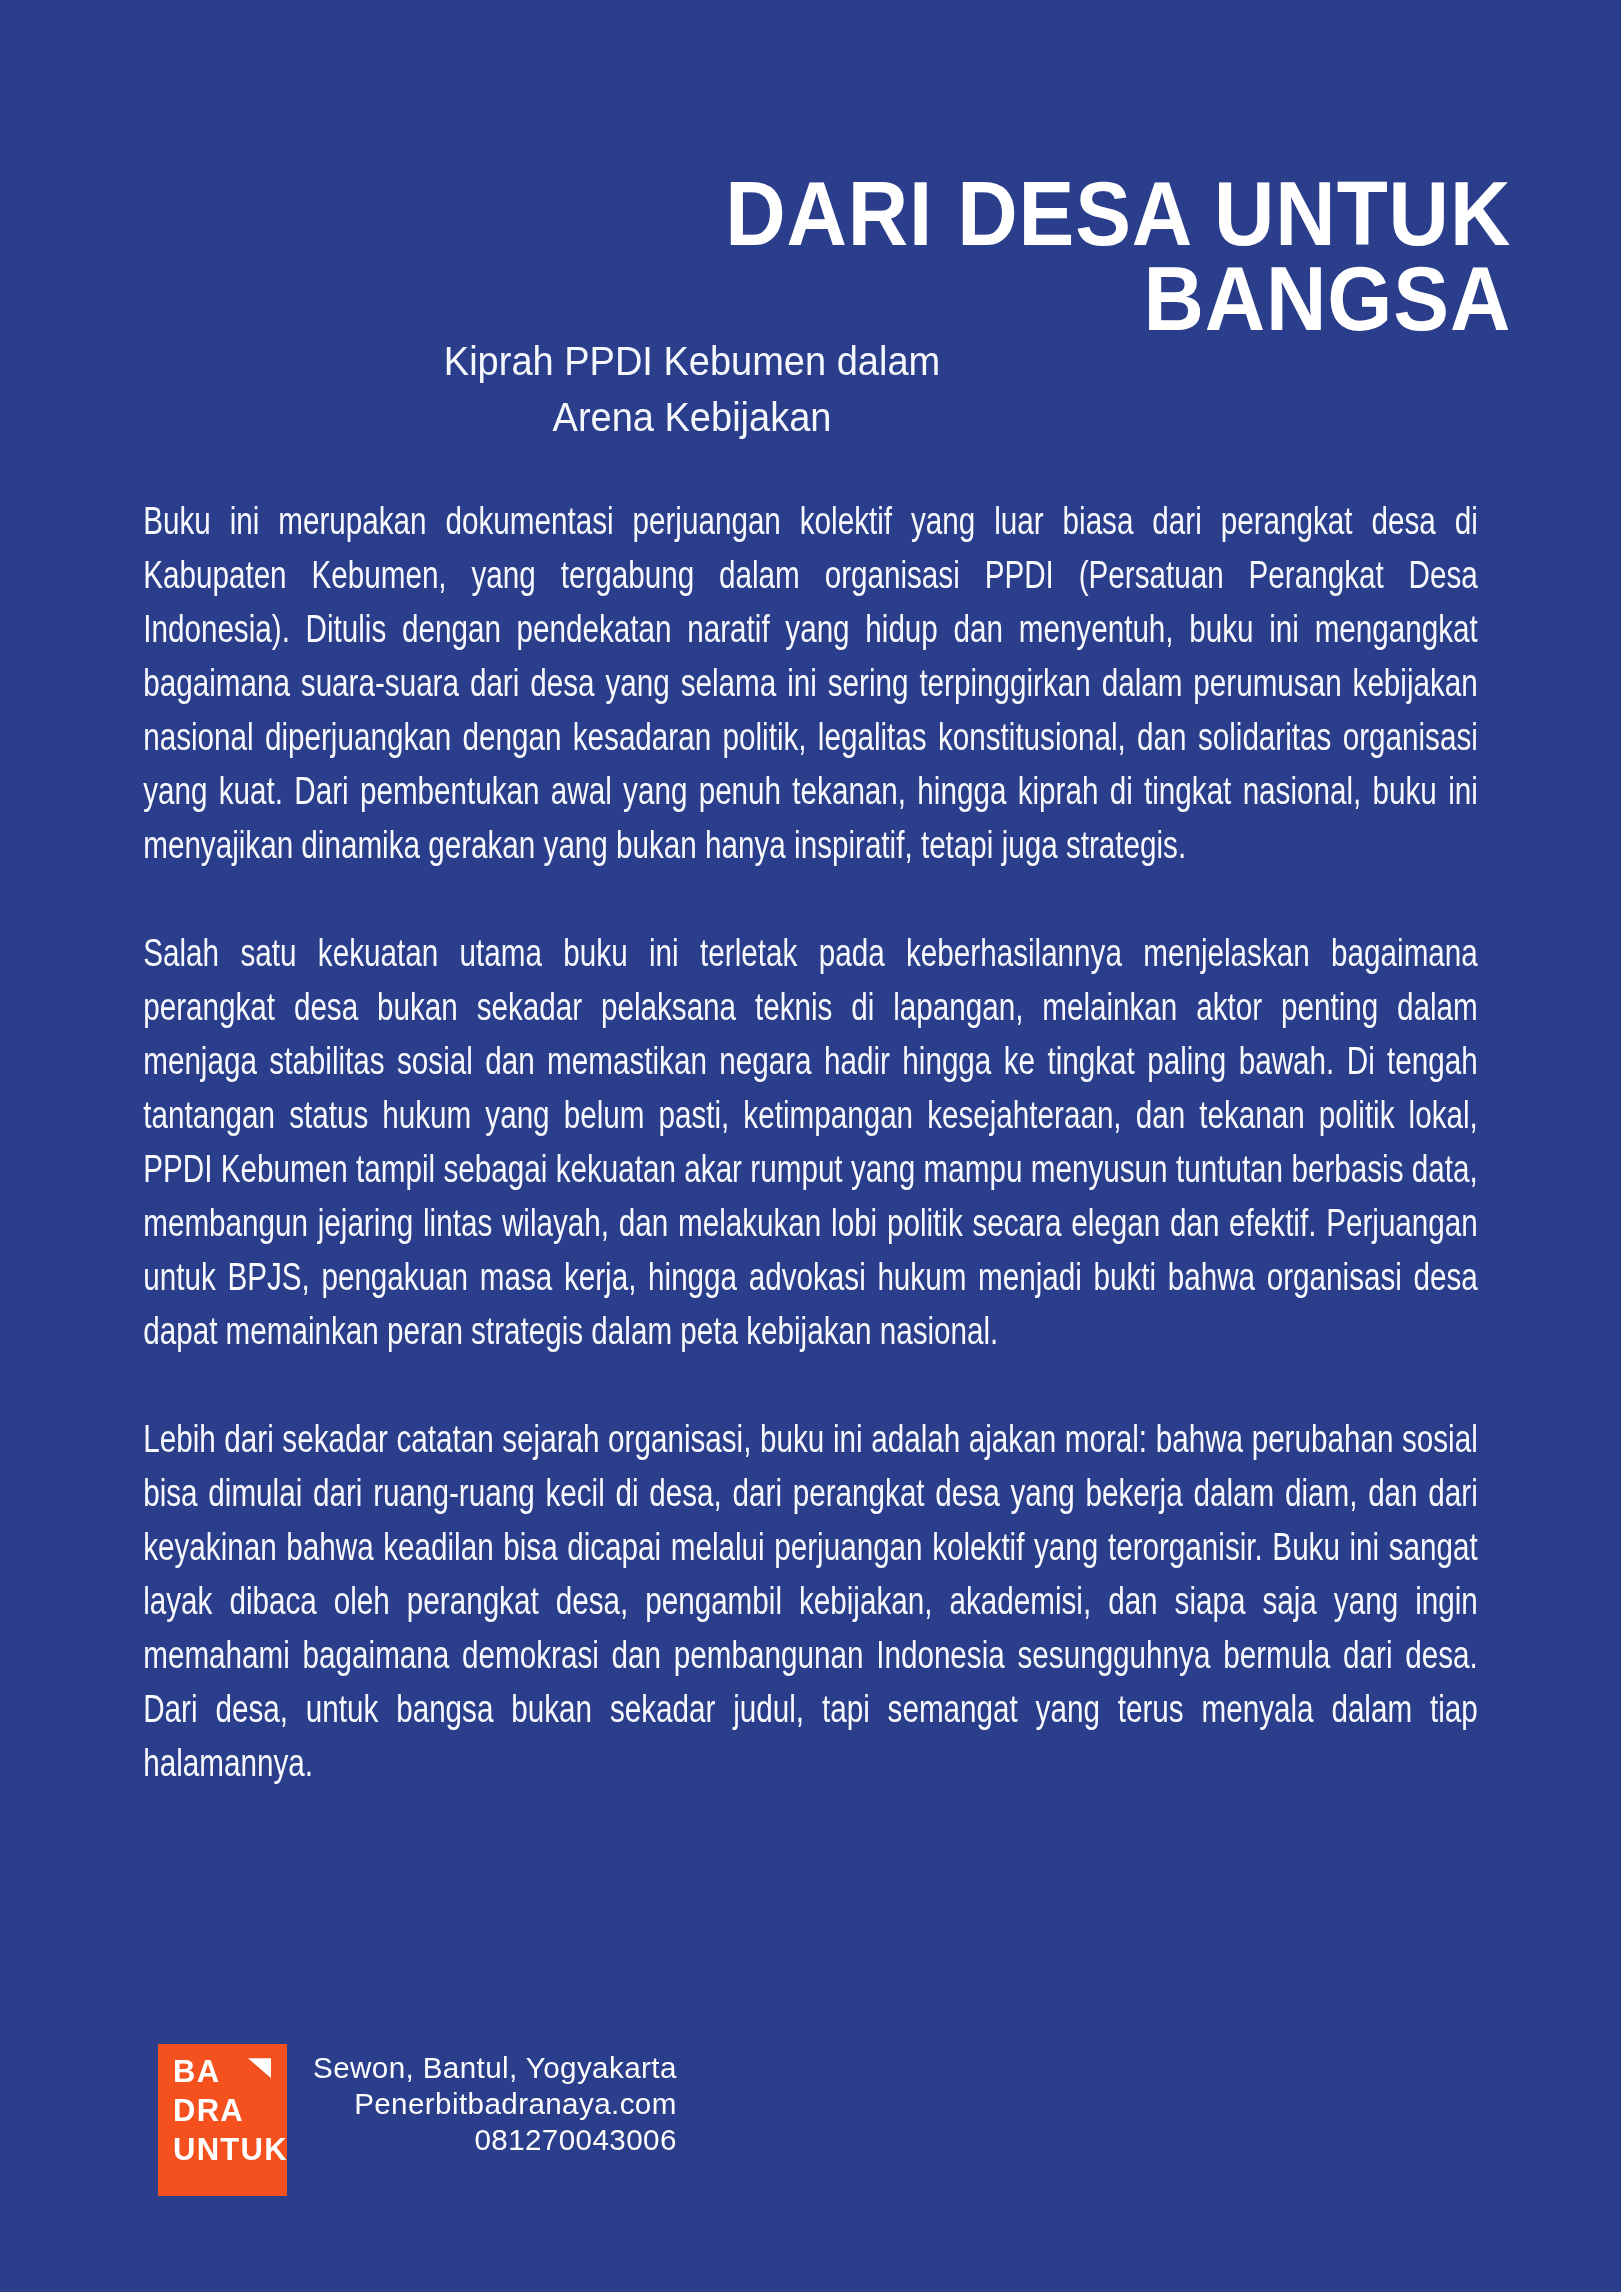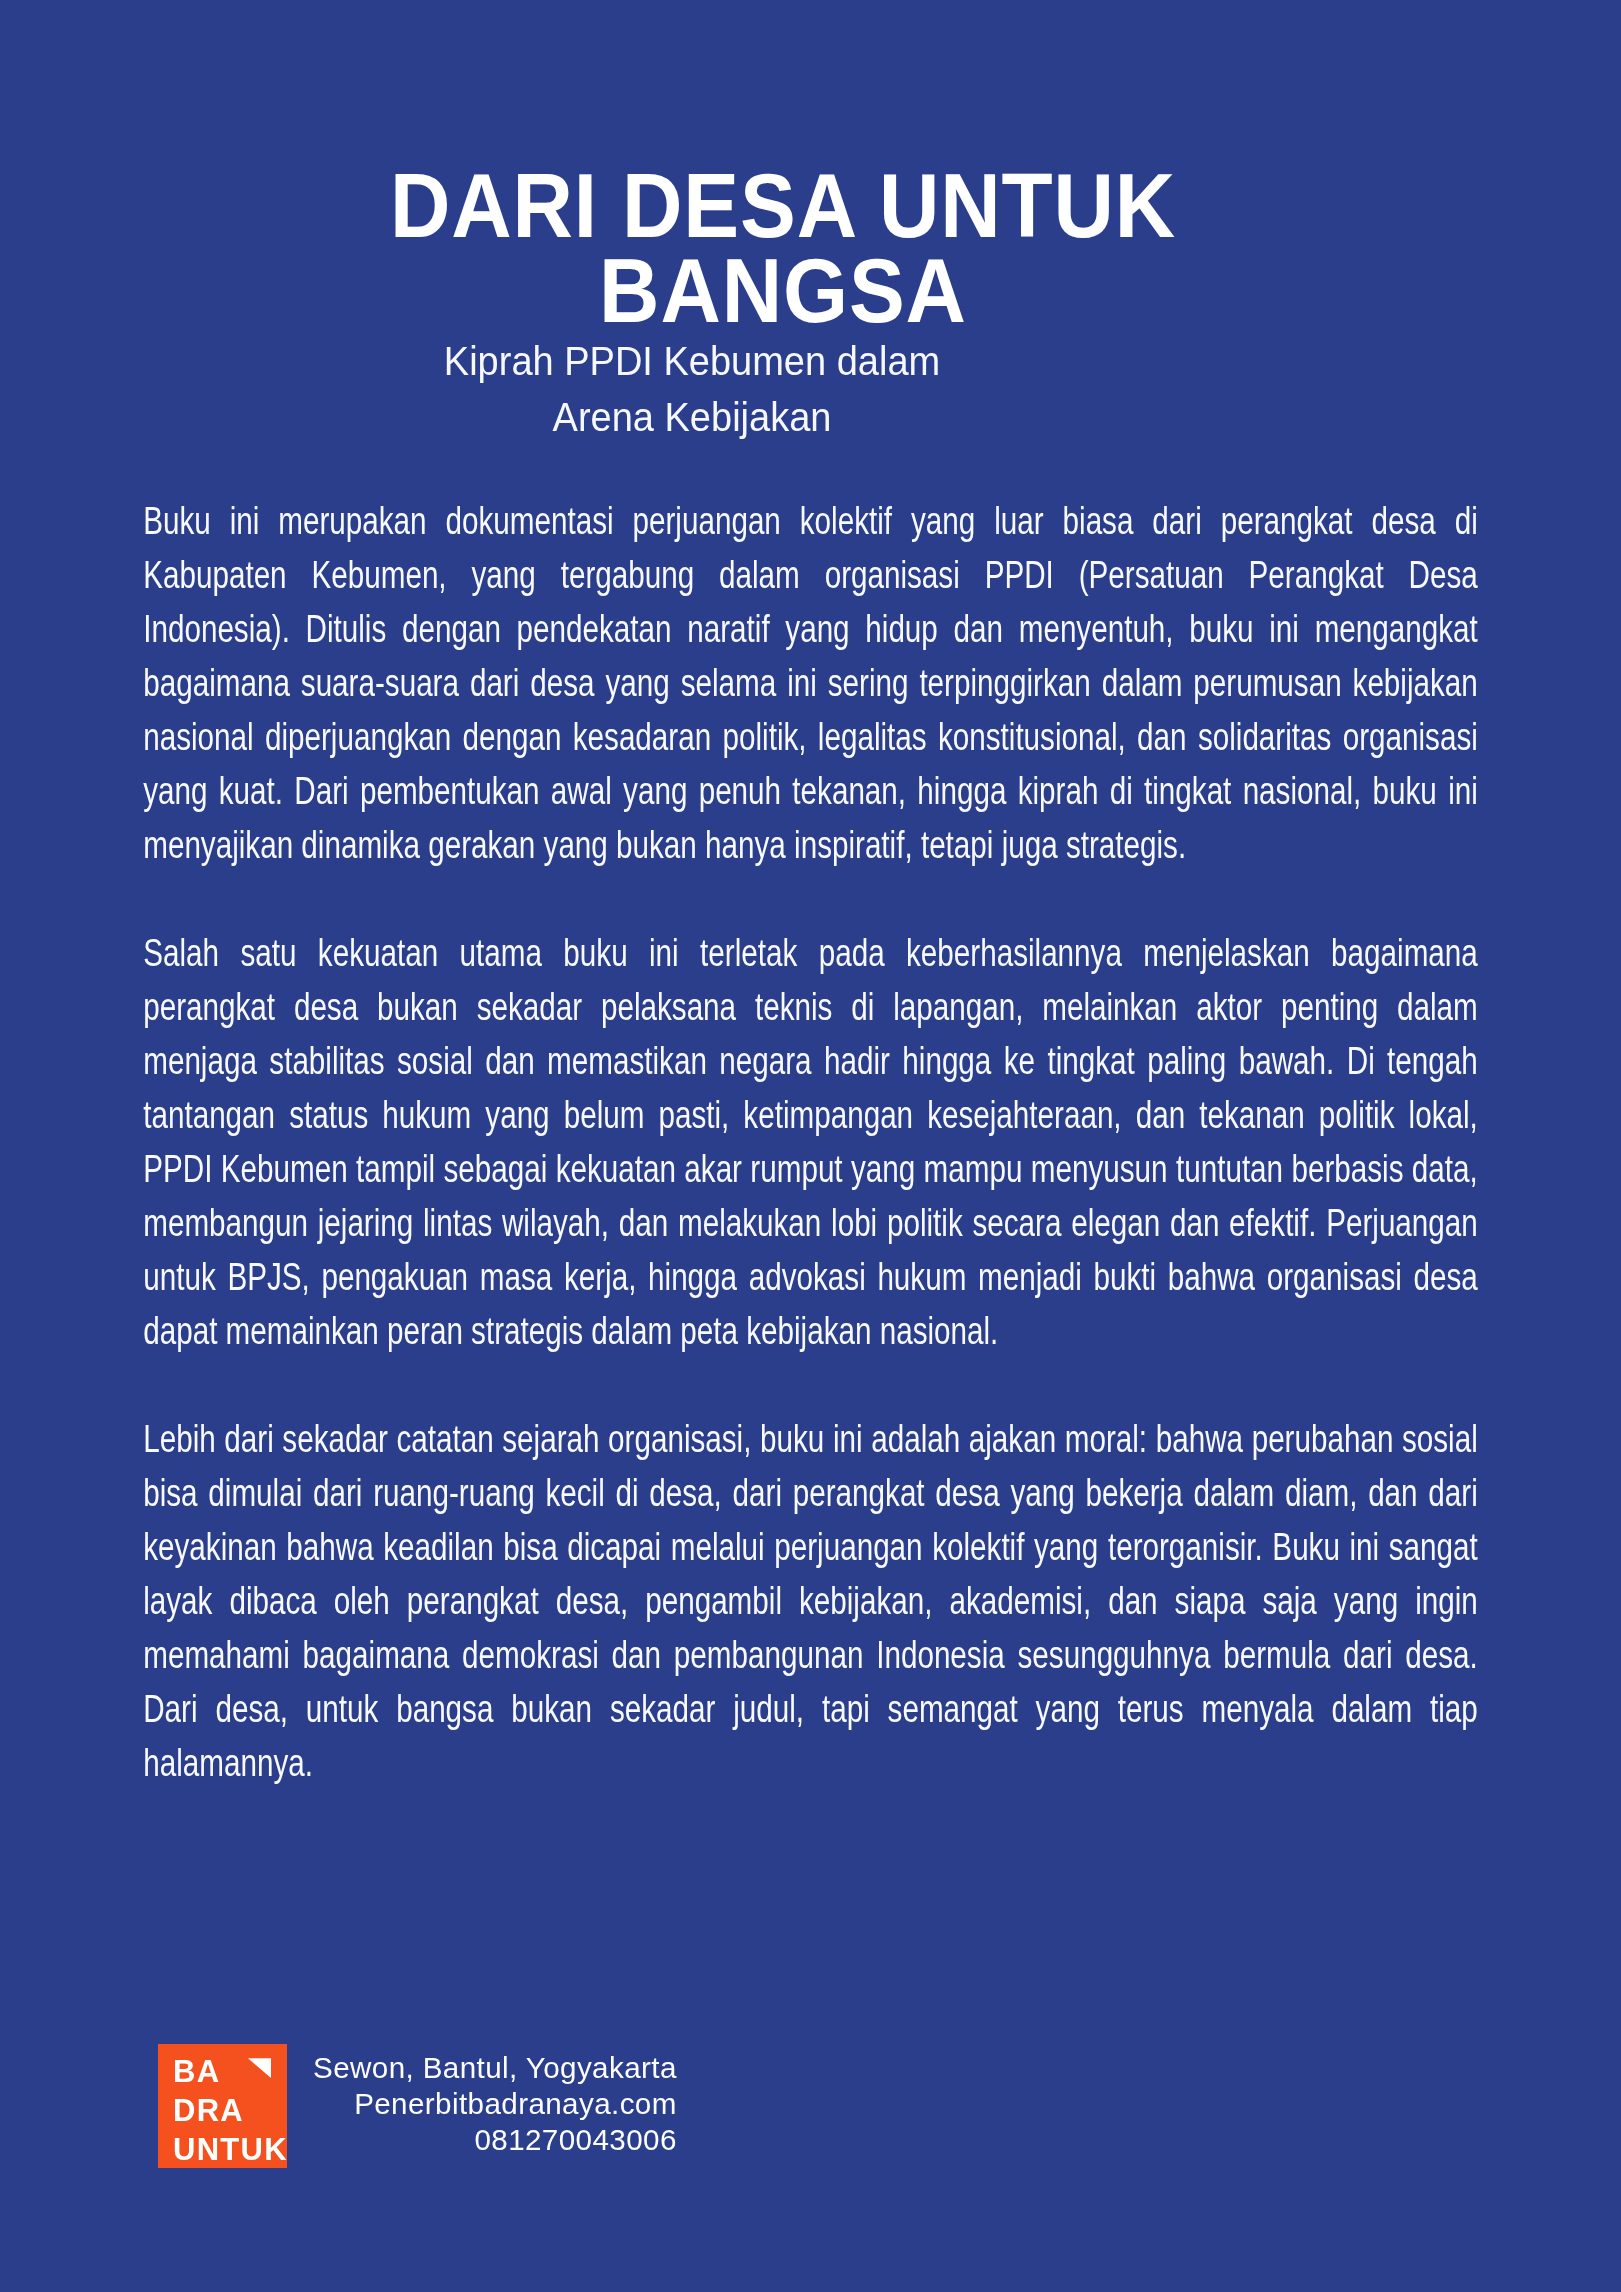"DARI DESA UNTUK" .title-block { text-align: center -> right; top: 164px -> 172px }
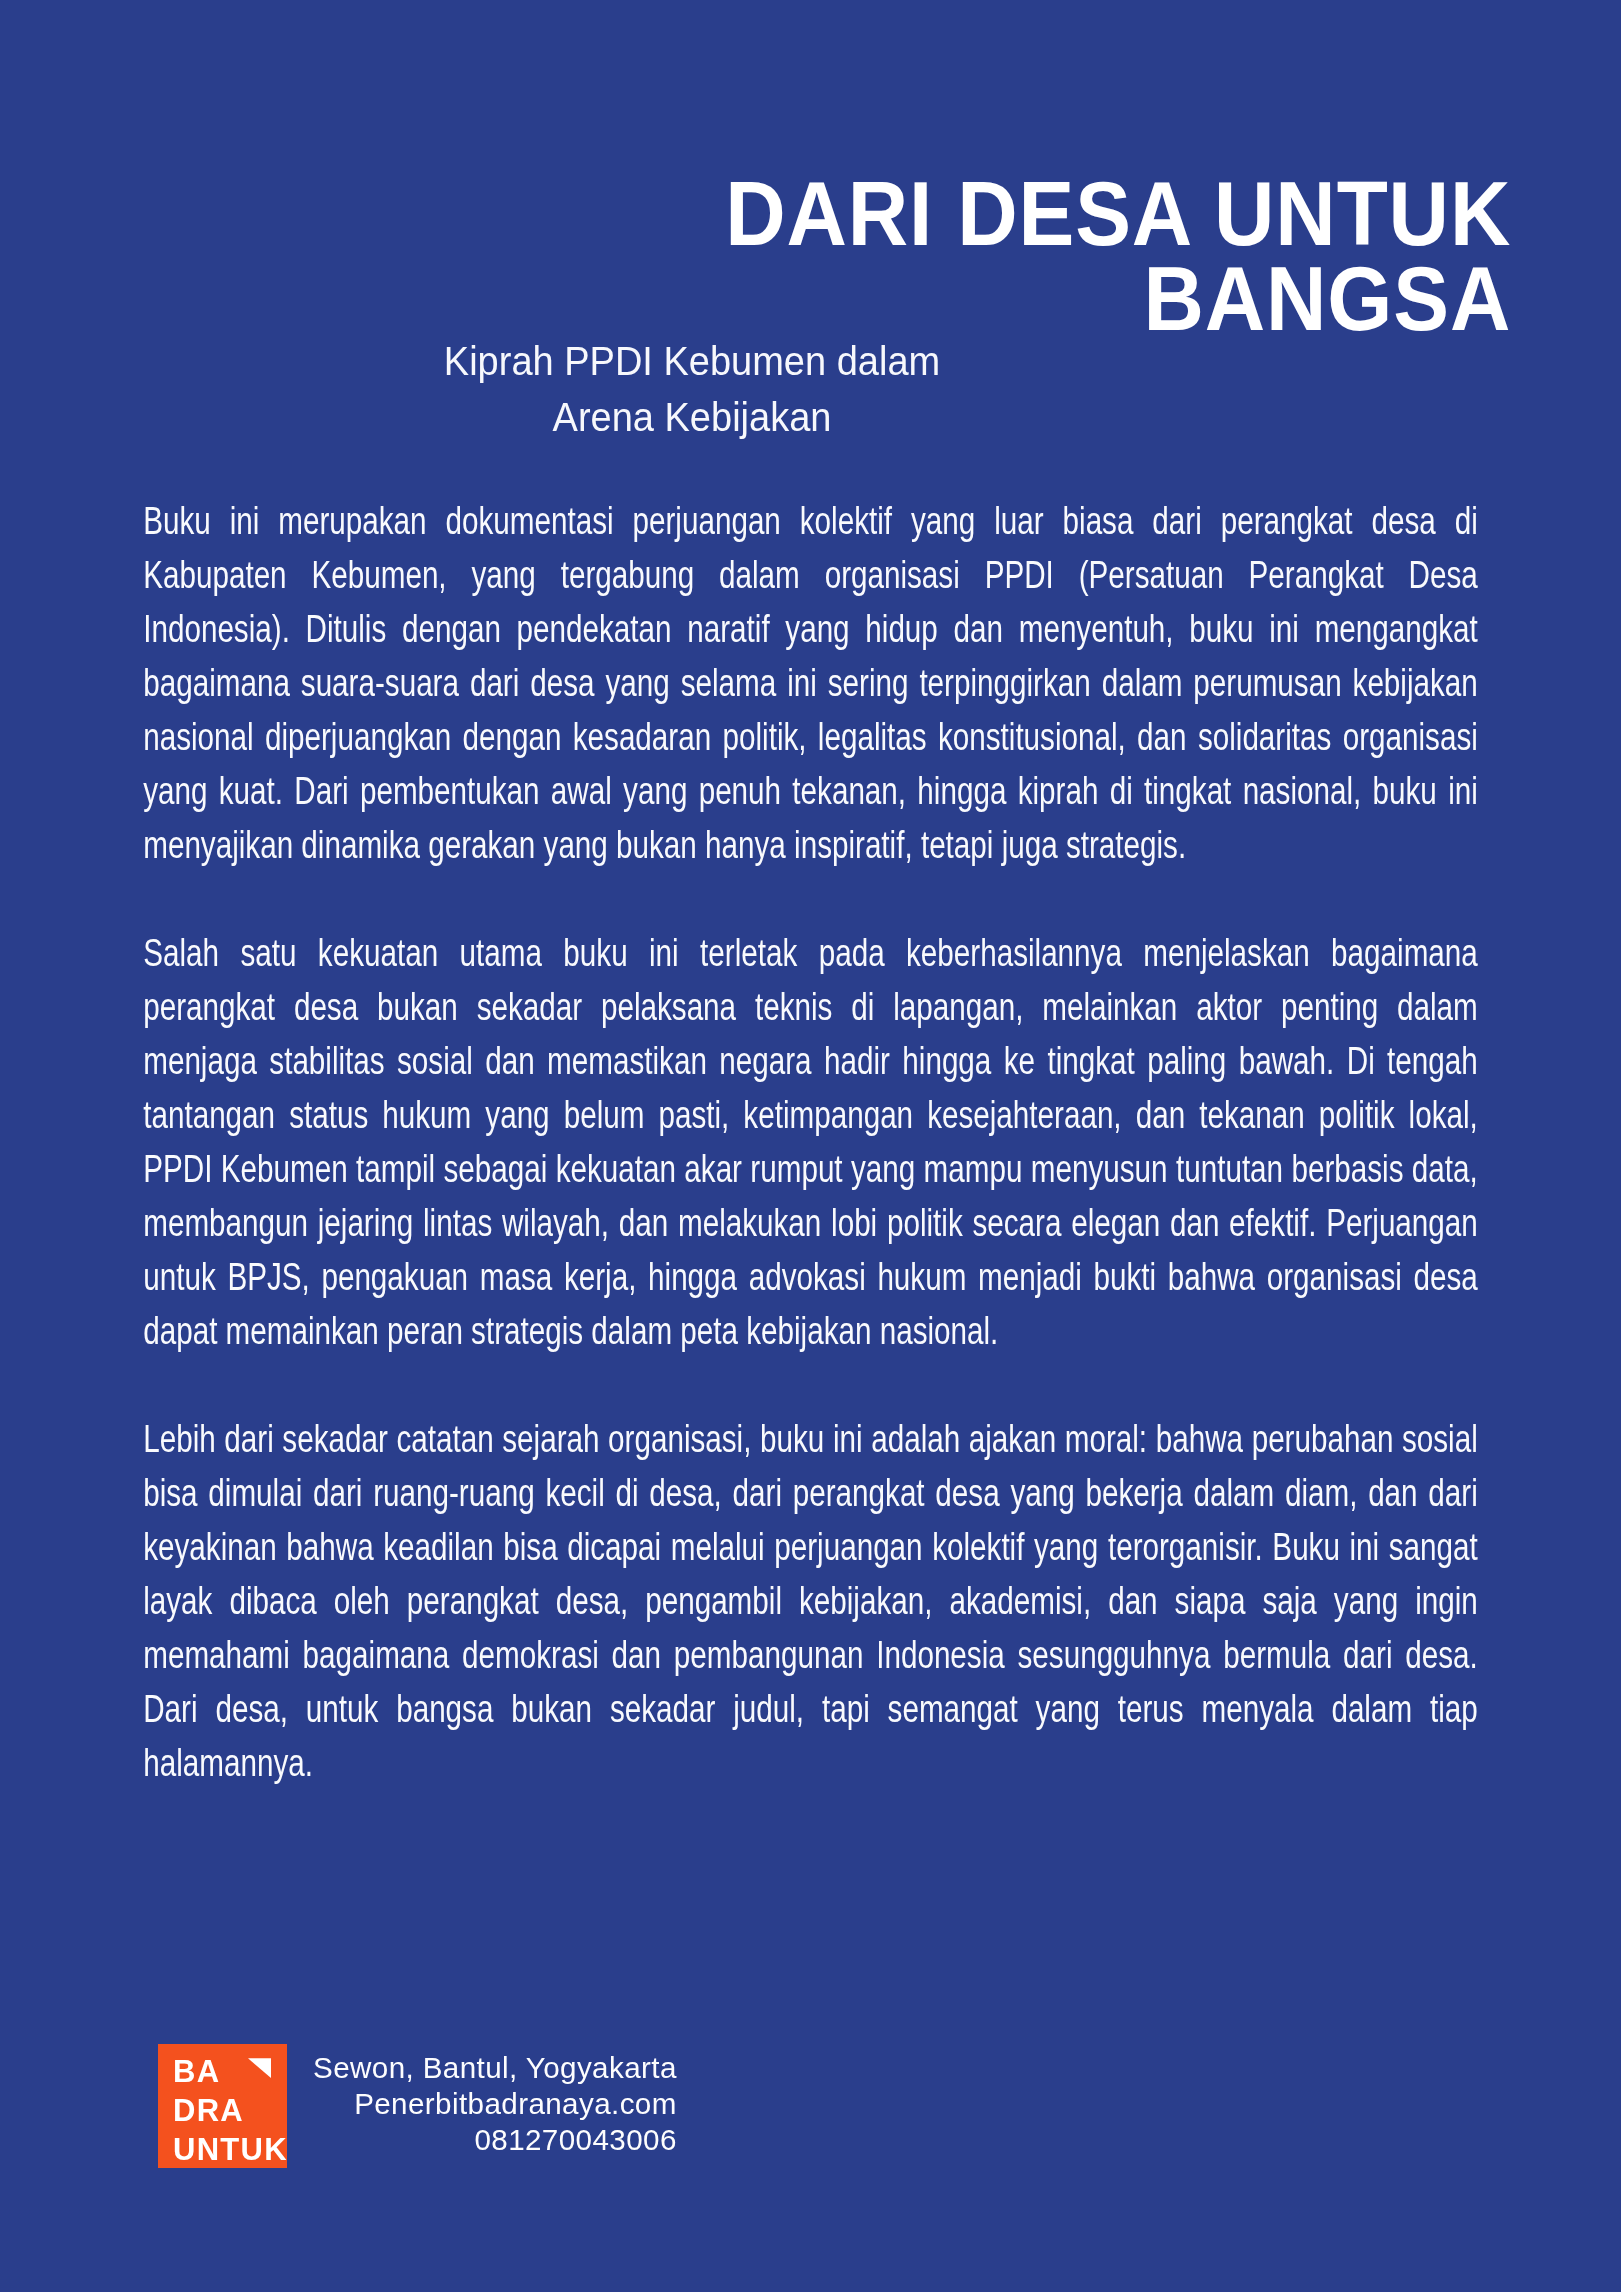"BA" .logo-box { height: 124px -> 152px }
